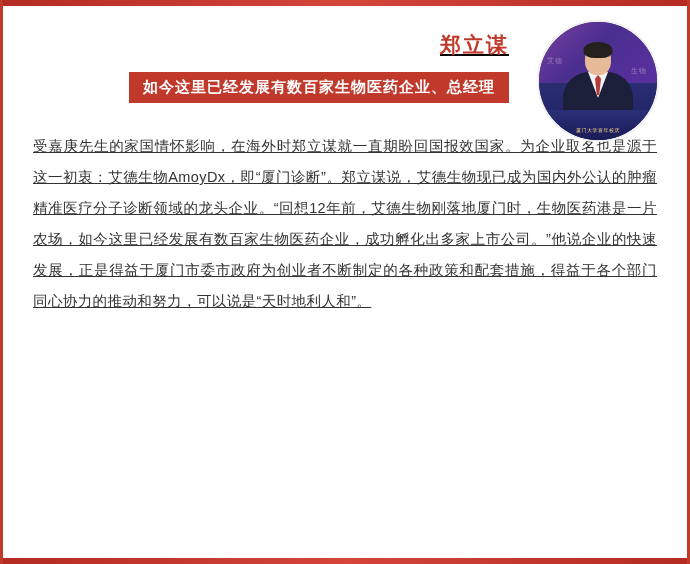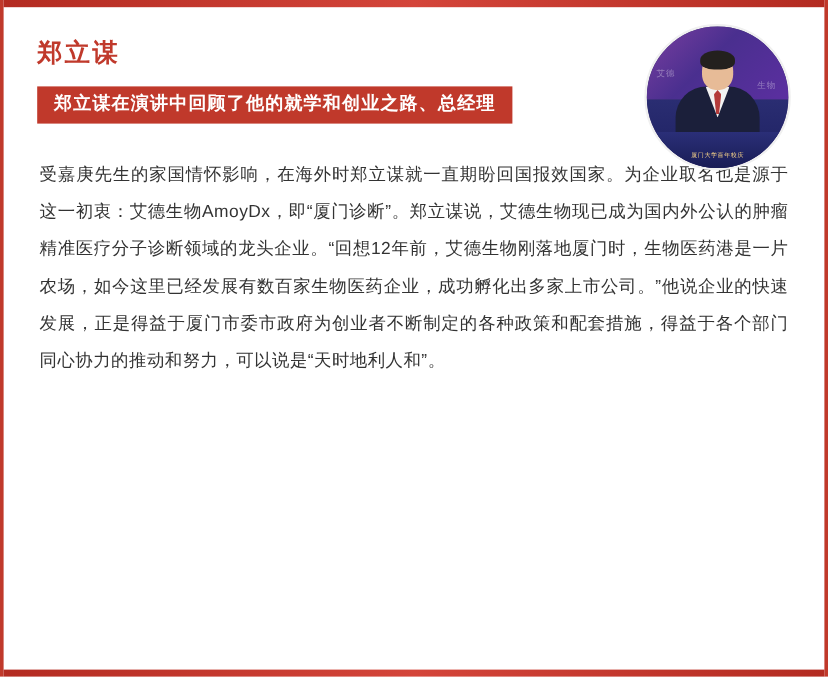"郑立谋" .name-block { text-align: left -> right; text-decoration: none -> underline }
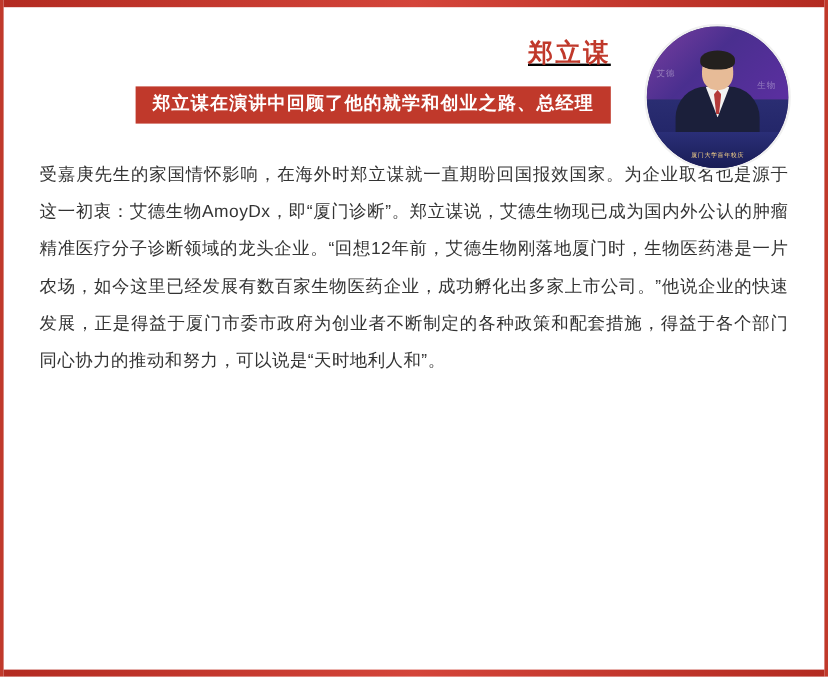"郑立谋在演讲中回顾了他的就学和创业之路、总经理" div.title-banner { text: 郑立谋在演讲中回顾了他的就学和创业之路 -> 如今这里已经发展有数百家生物医药企业 }
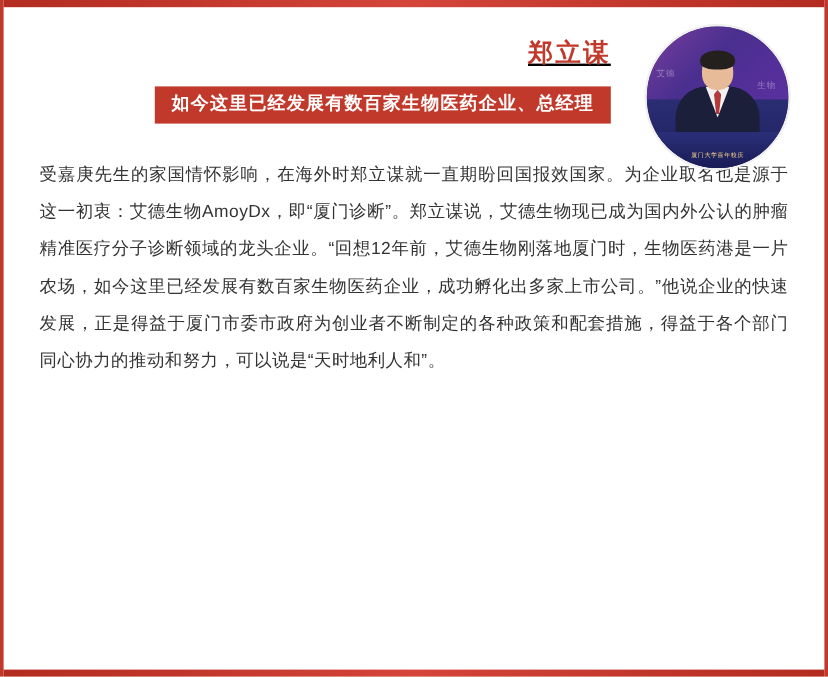"受嘉庚先生的家国情怀影响，在海外时郑立谋就一直期盼回国报效国家。为企业取名也是源" .para:last-child { text-decoration: none -> underline }
